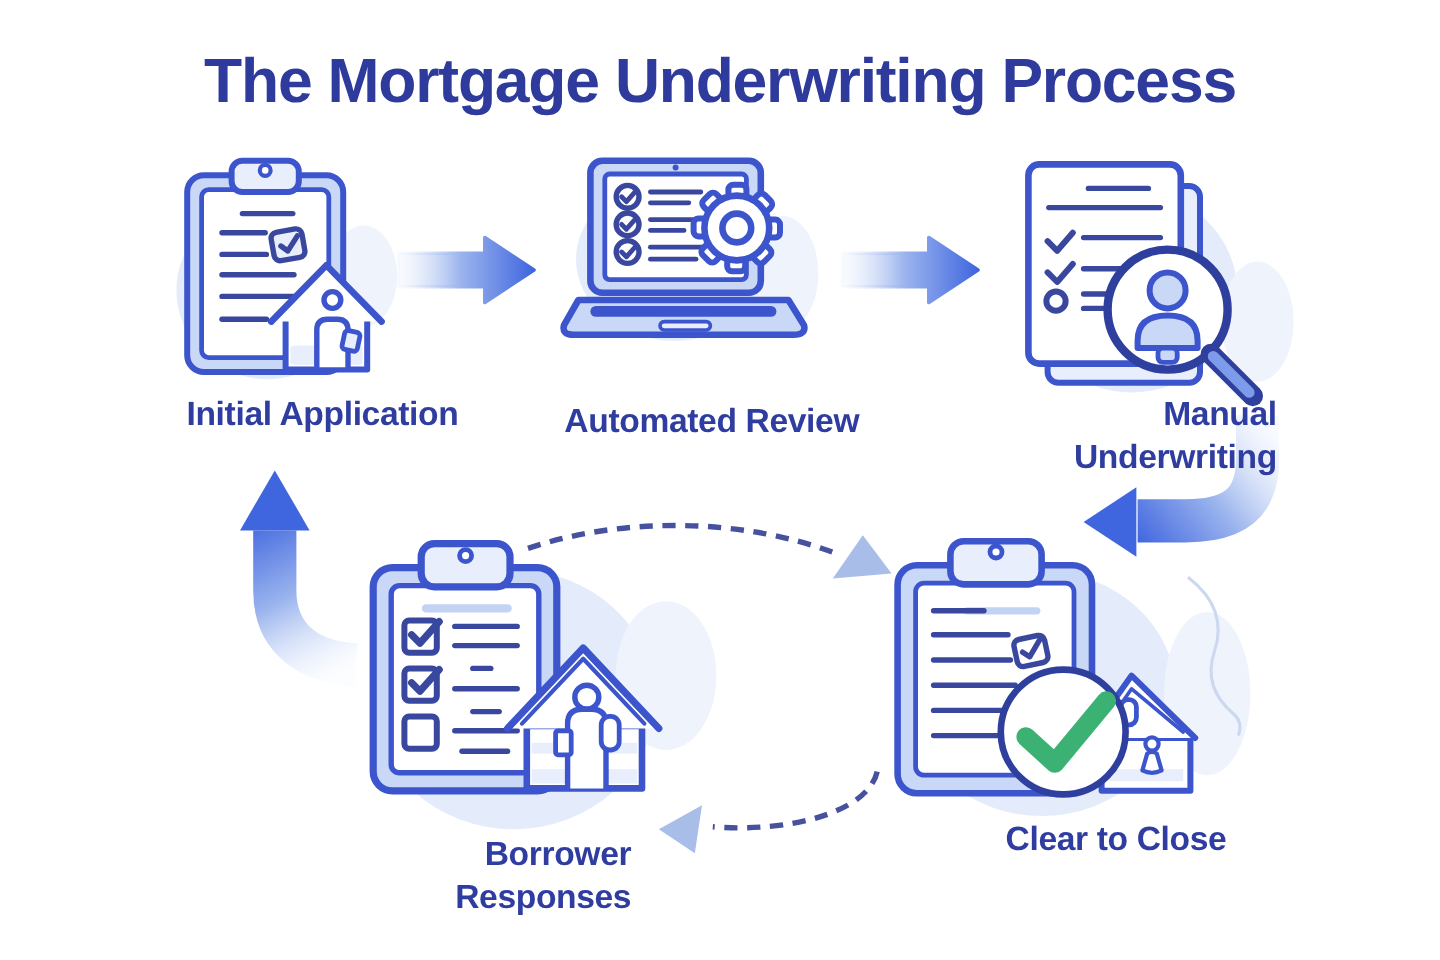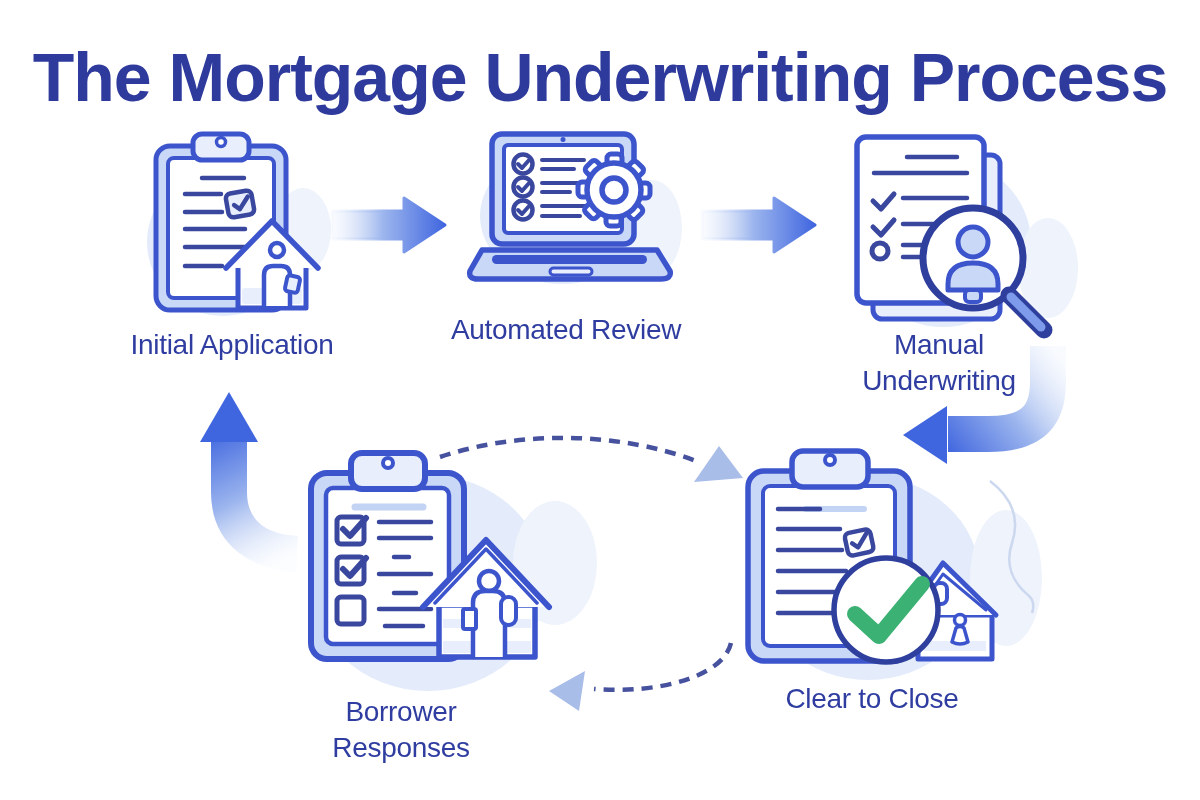"The Mortgage Underwriting Process" .title { font-size: 68px -> 52px }
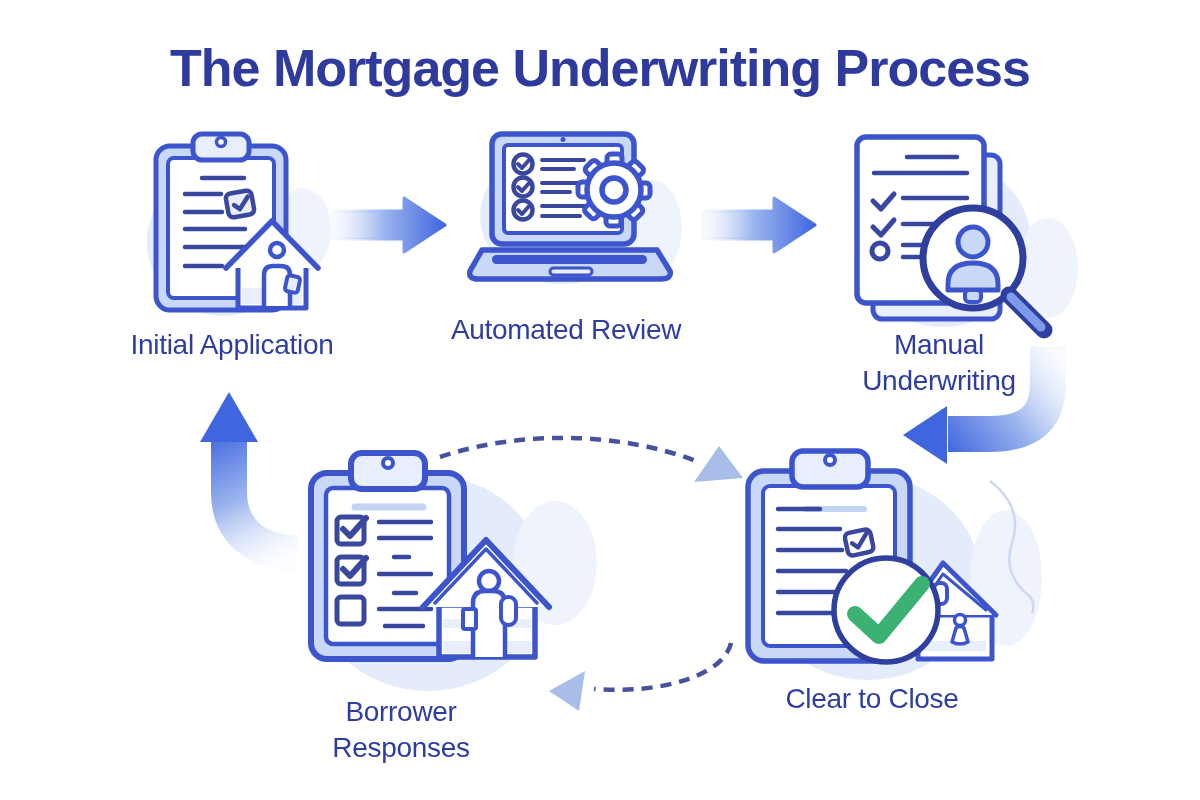"Initial Application" .step-label { font-weight: normal -> bold; text-align: center -> right }
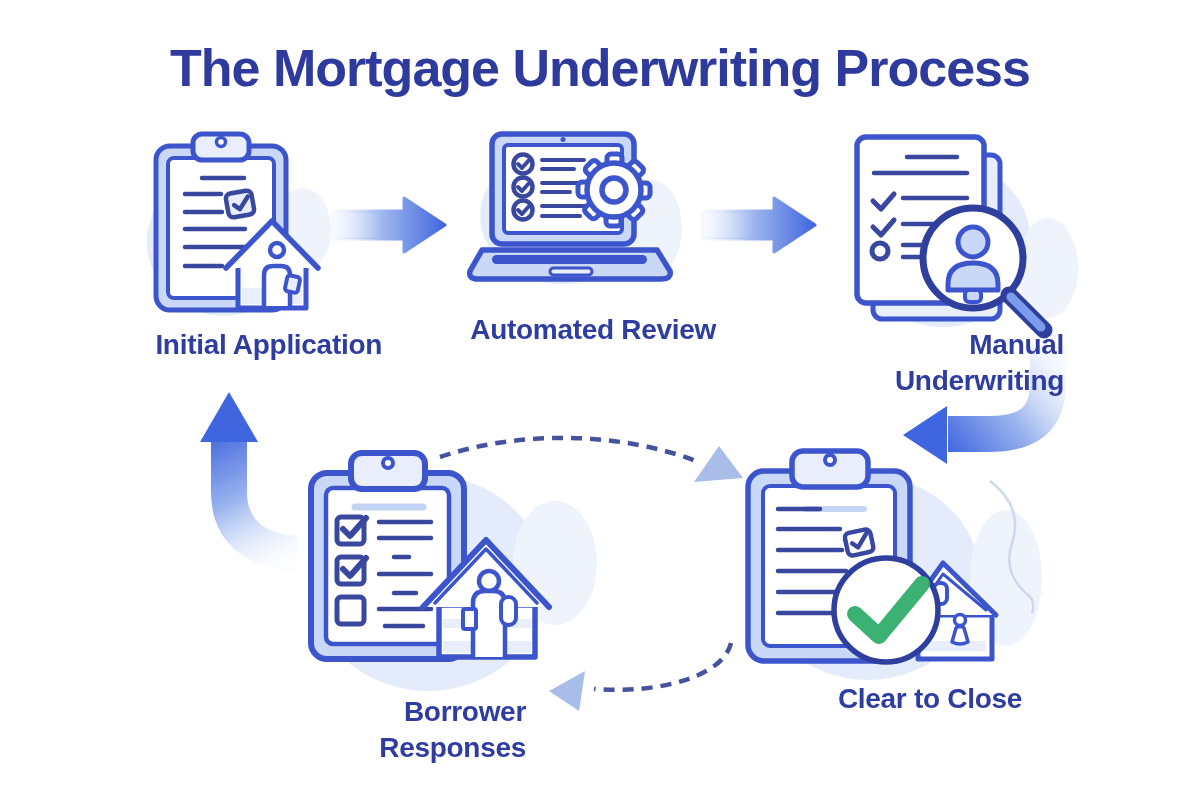"Automated Review" div.step-label { top: 312px -> 333px }
